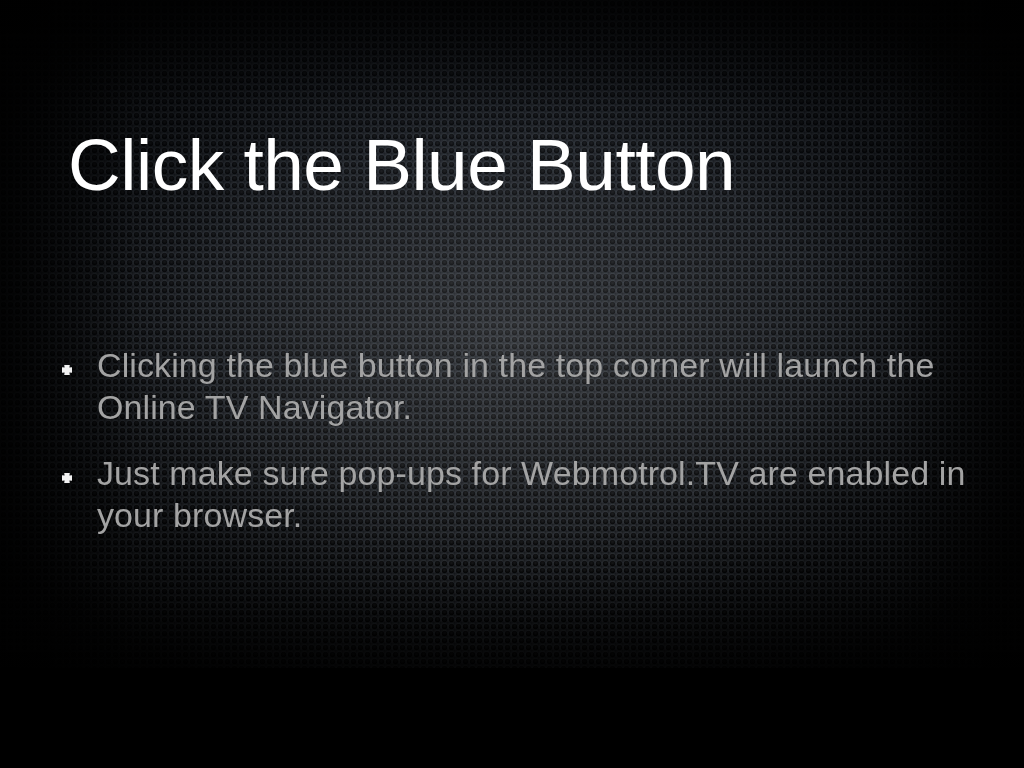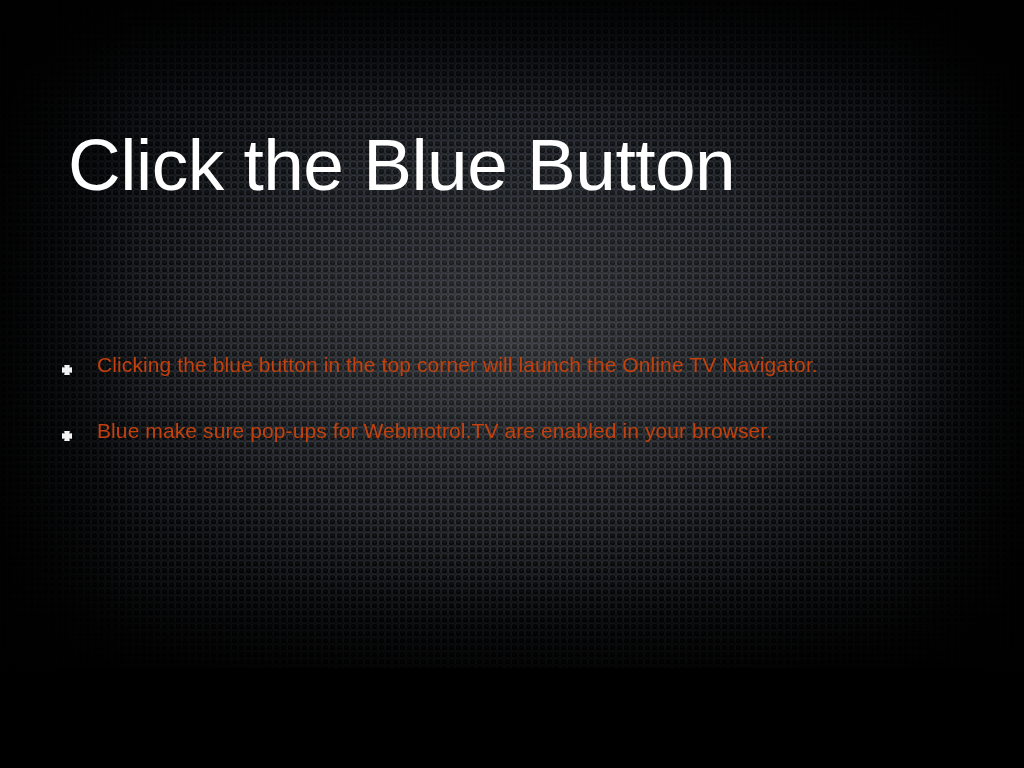"Clicking the blue button in" .bullet-text { color: #c2410c -> #a3a3a3; font-size: 21px -> 34px }
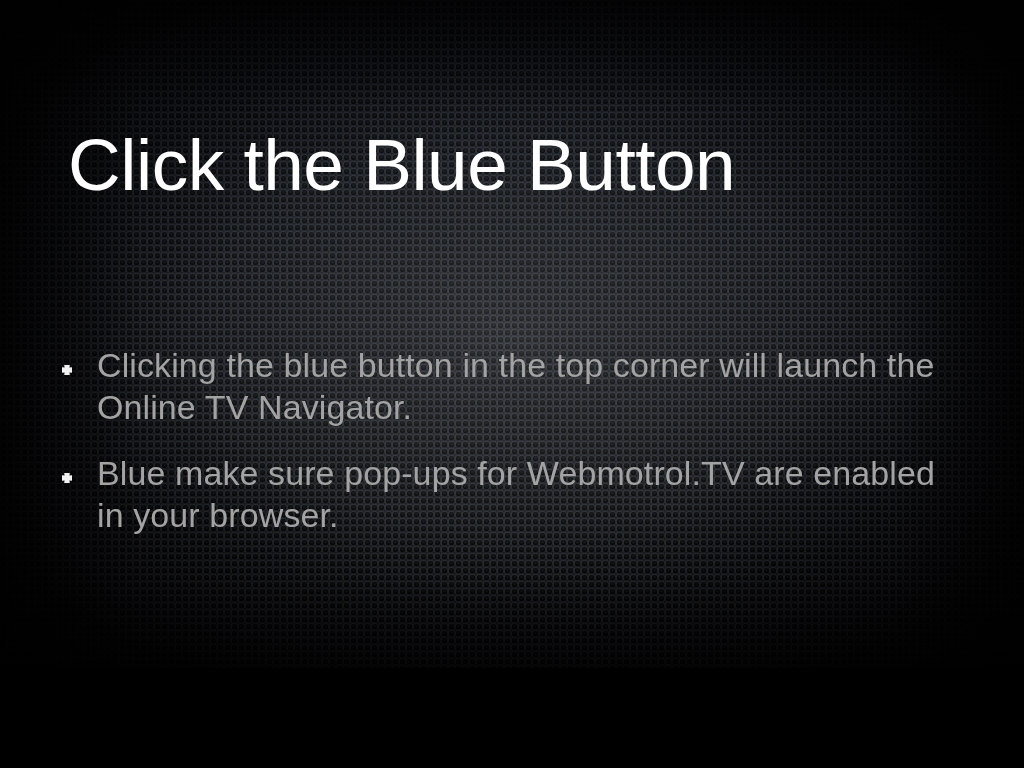"Blue make sure pop-ups for" span.bullet-text { text: Blue -> Just }
